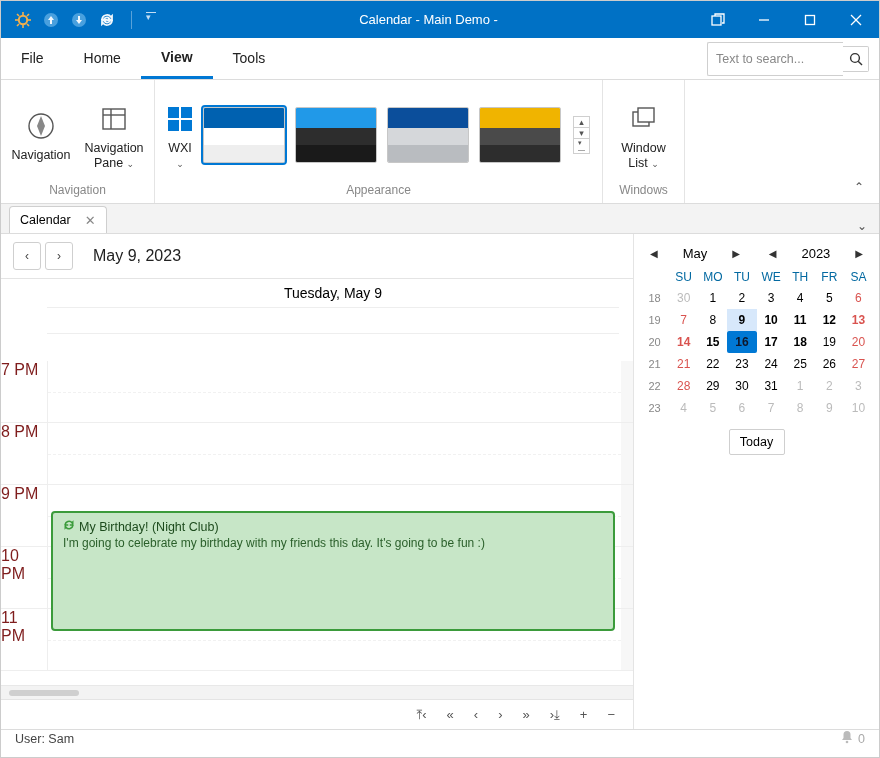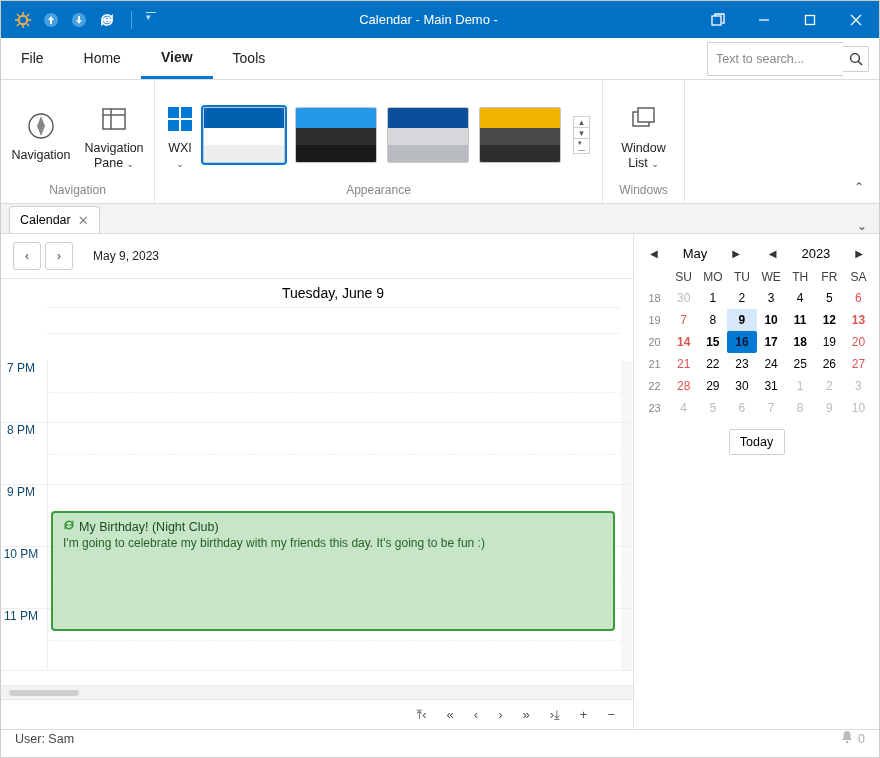"Calendar" .doctab { gap: 7px -> 14px }
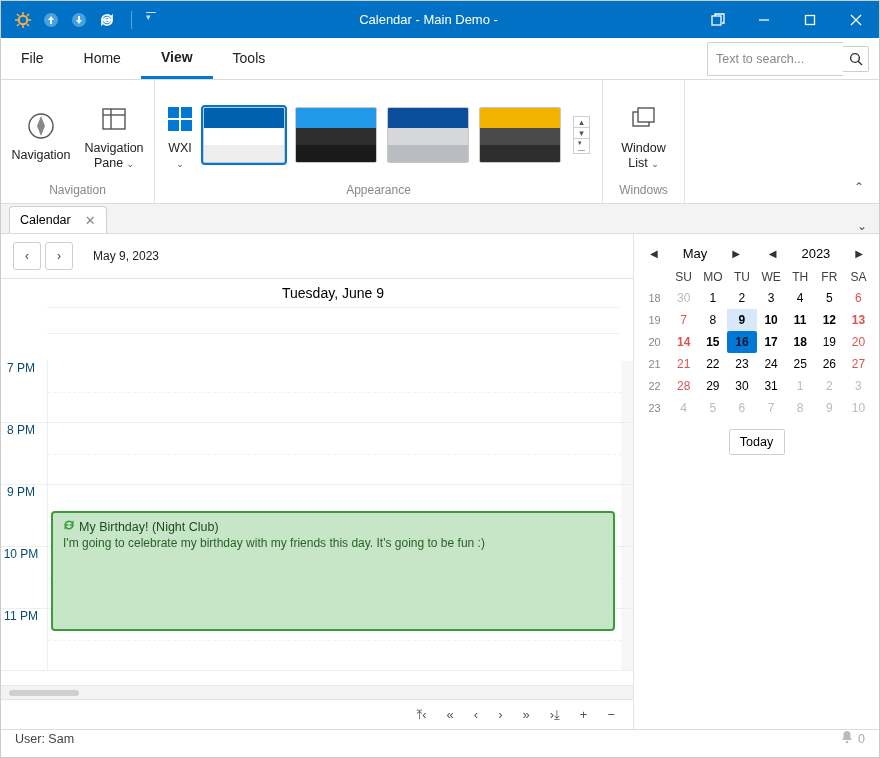"May 9, 2023" .datehdr { font-size: 12px -> 16px }
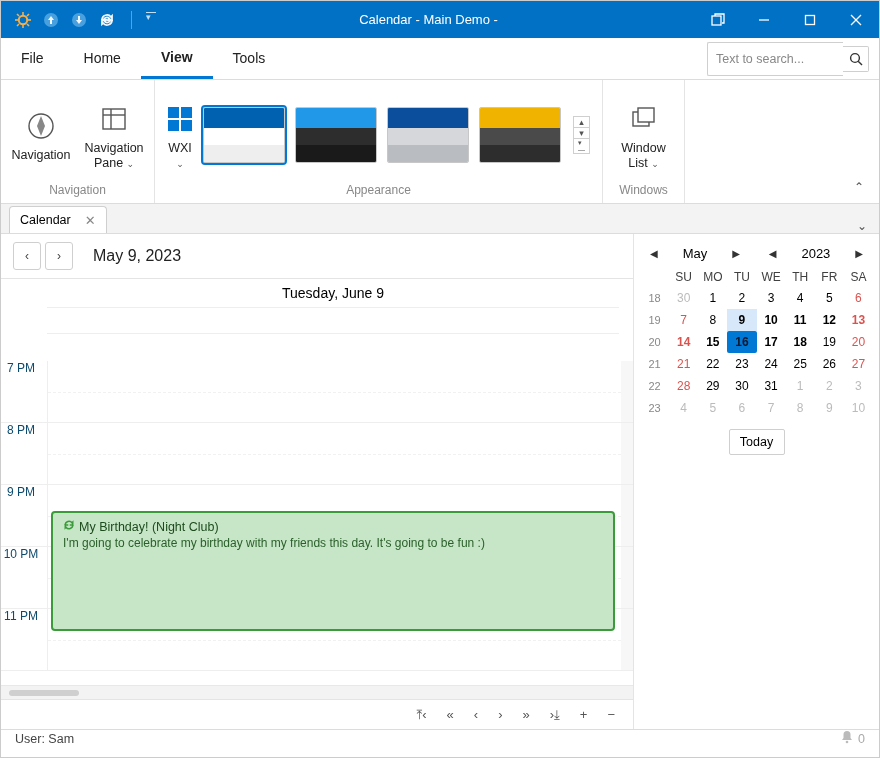"SU" .minical th { color: #404040 -> #0369a1 }
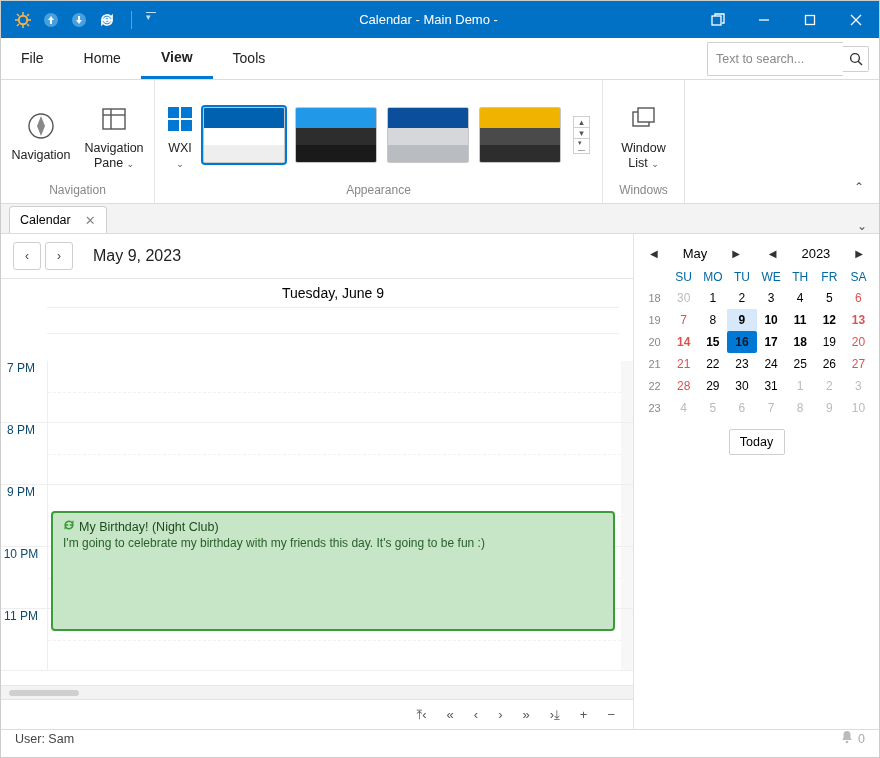"Tuesday, June 9" div.dayname { text: June -> May }
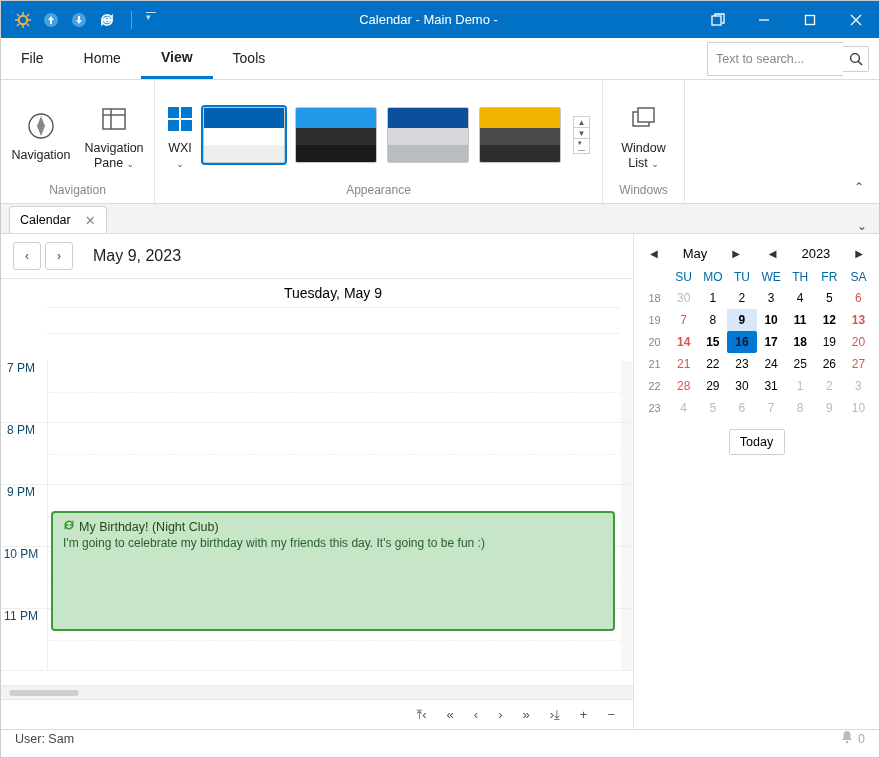"7 PM" .hourlabel { color: #0c4a6e -> #7f1d1d; font-size: 12px -> 16px; text-align: center -> left }
